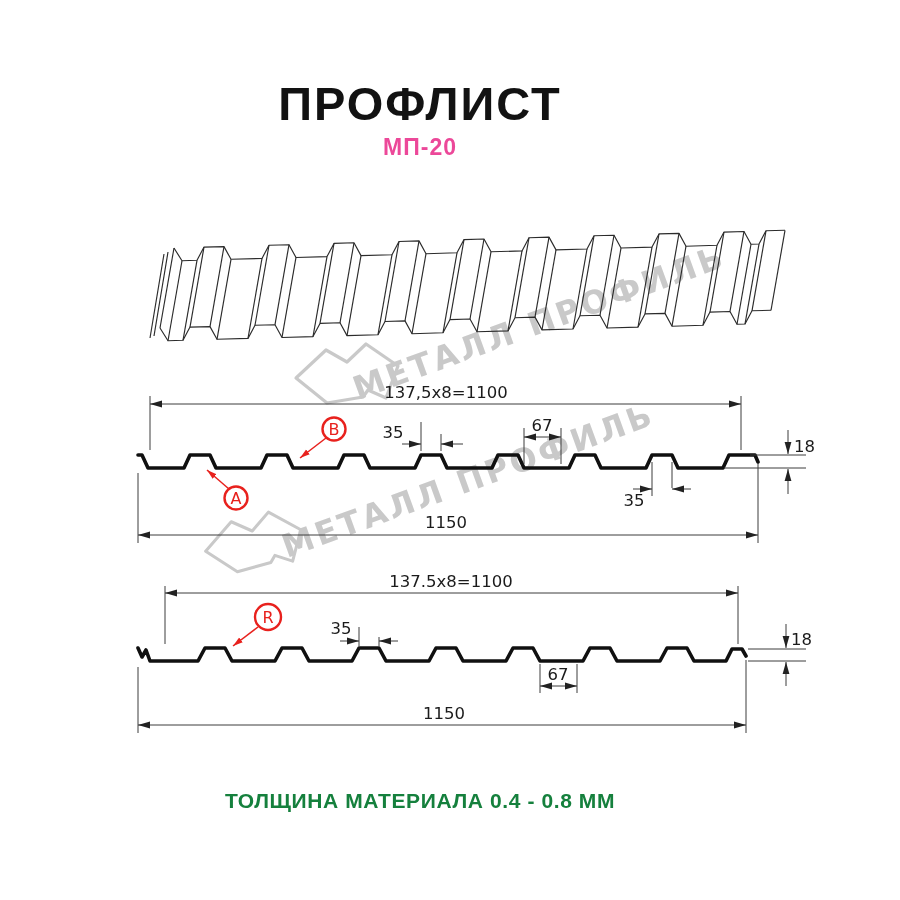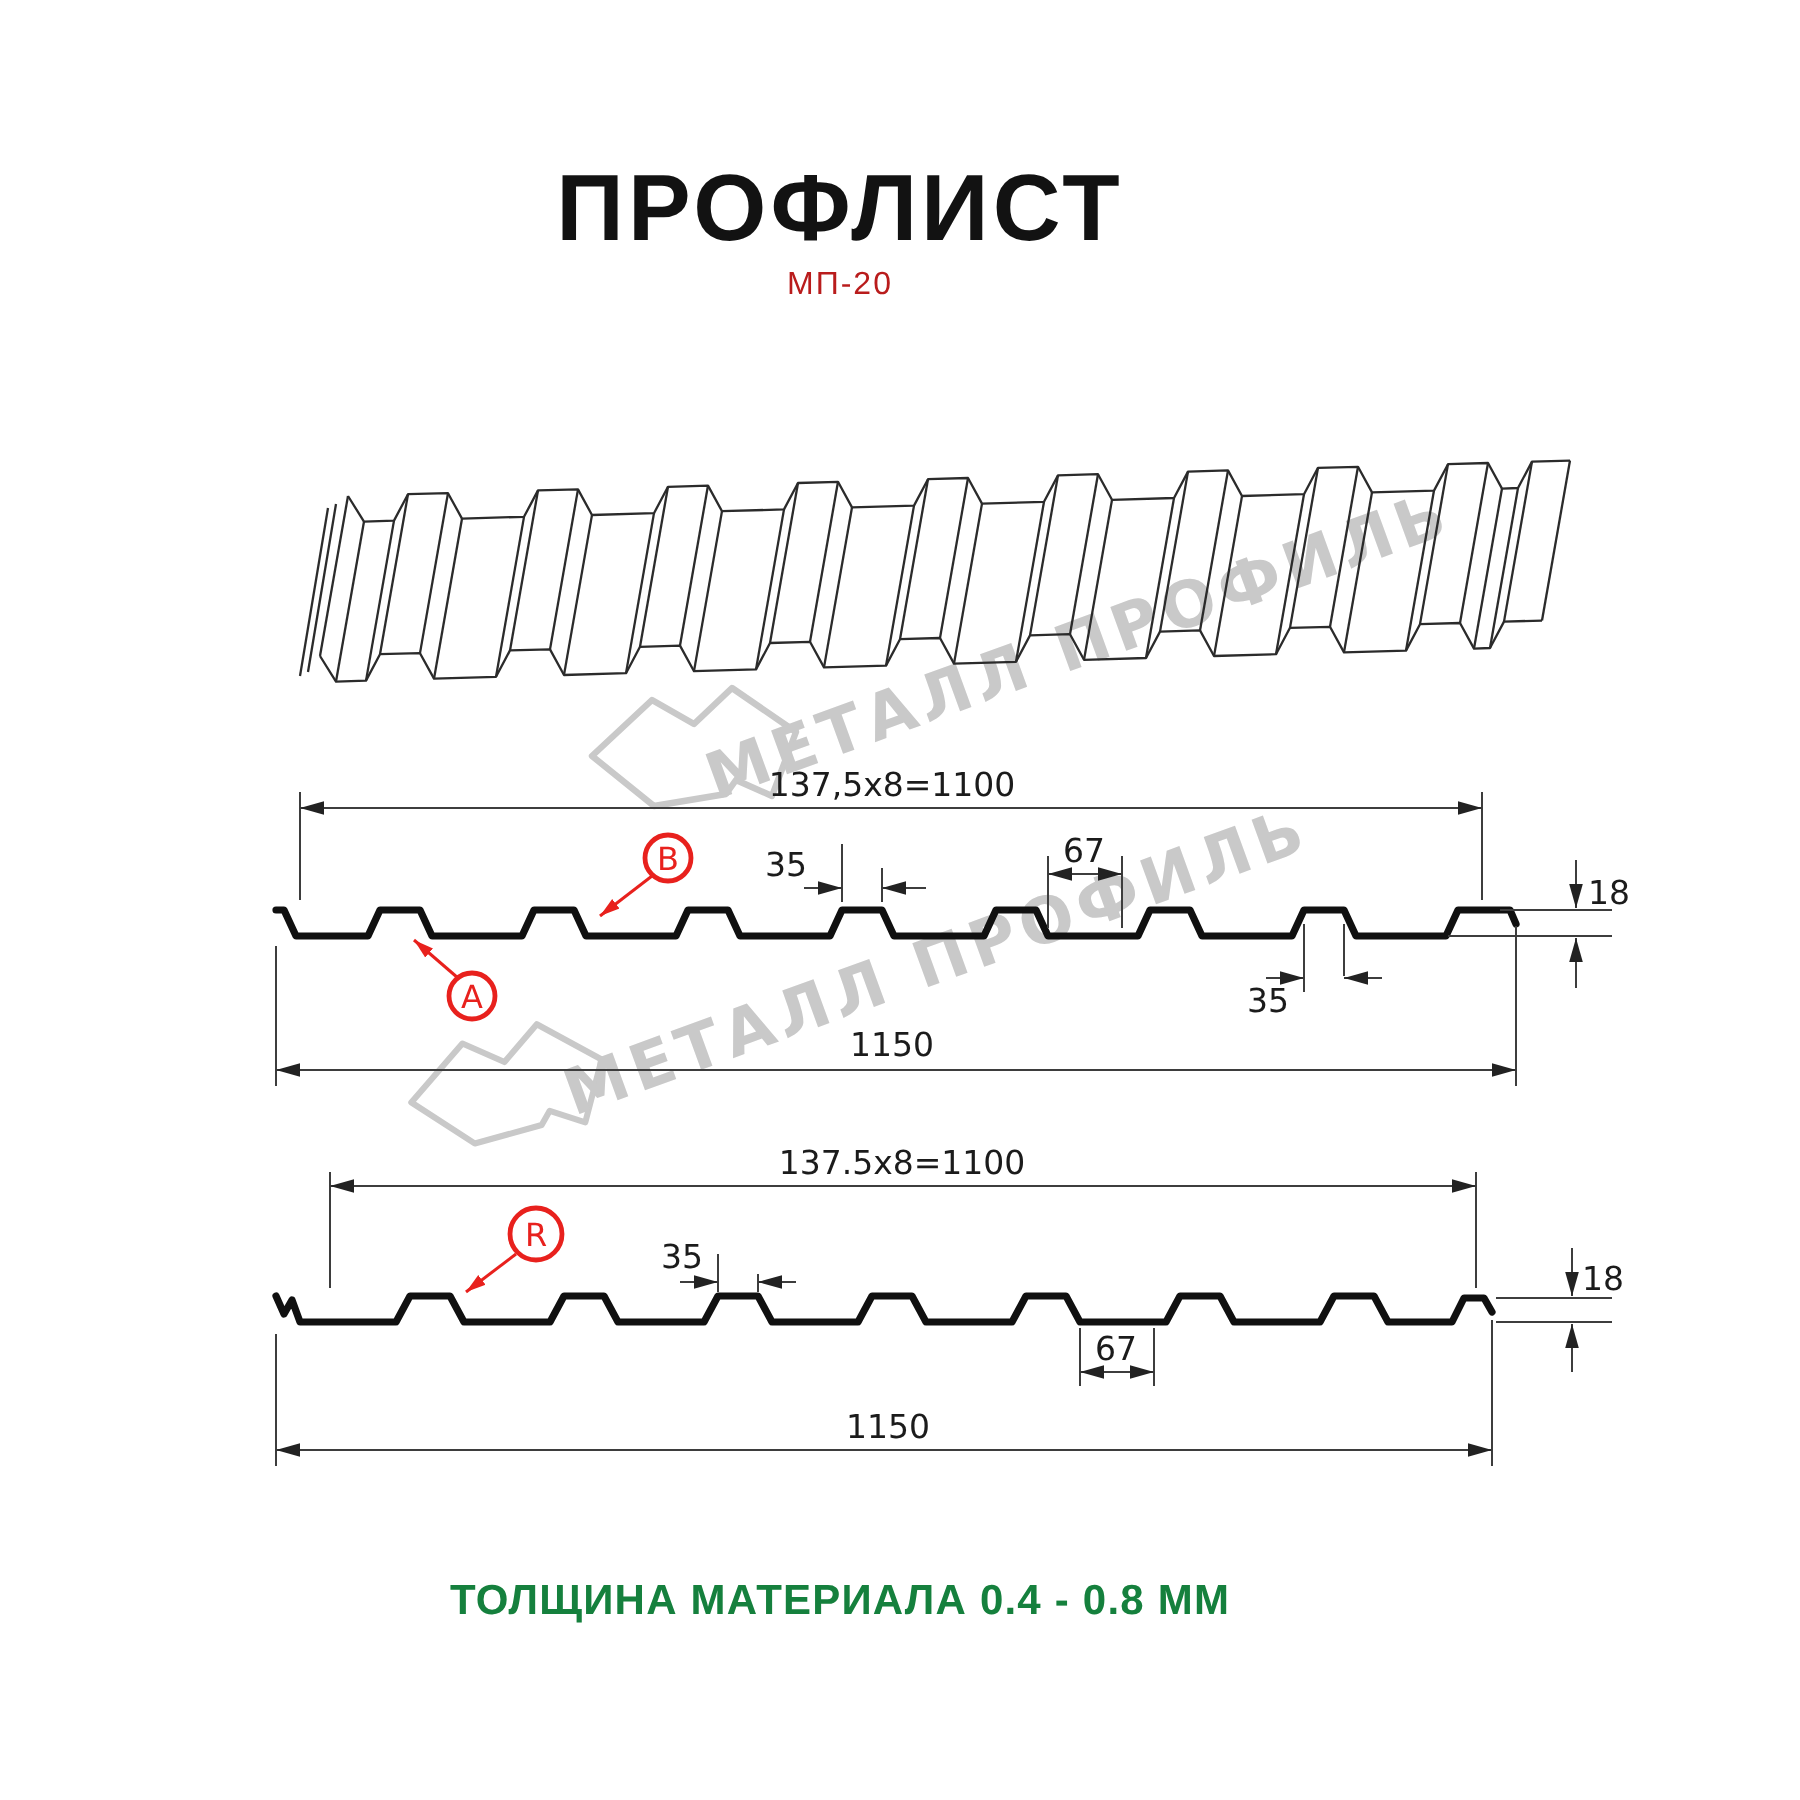"МП-20" .subtitle { color: #b91c1c -> #ec4899; font-size: 16px -> 23px; font-weight: 400 -> 700 }
